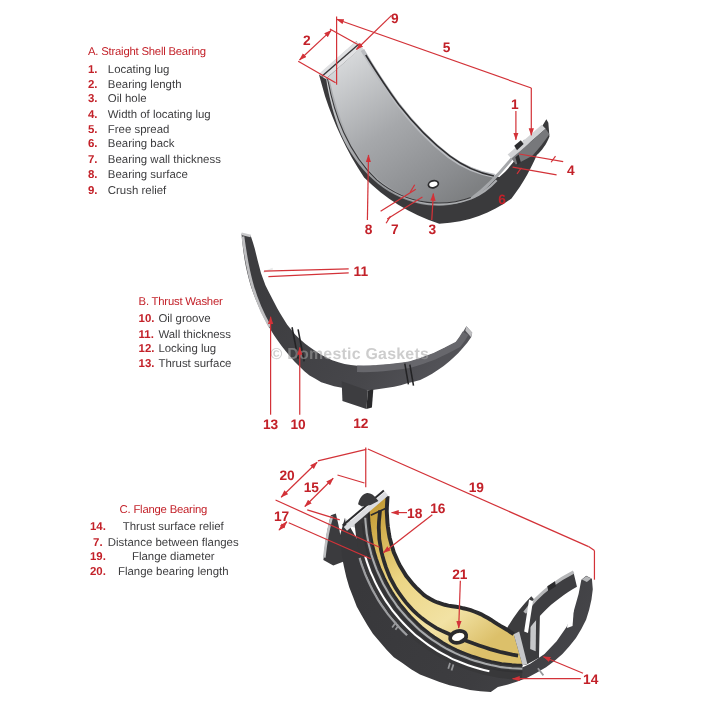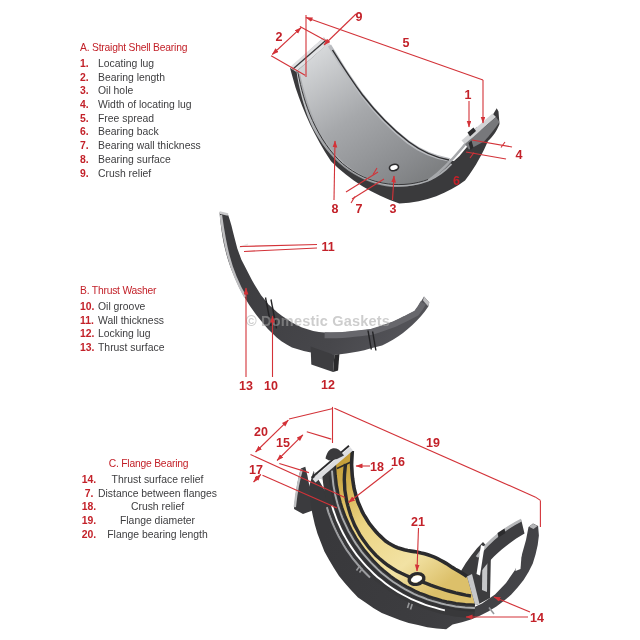"B. Thrust Washer" div.sec { margin-left: none -> 46px; top: 285px -> 269px }
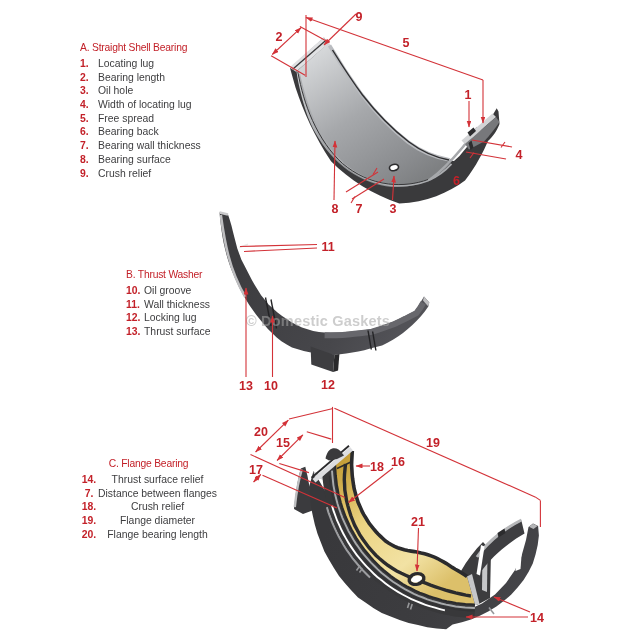"18." tr { html: <tr> <td>18.</td> <td>Crush relief</td> </tr> -> none }
